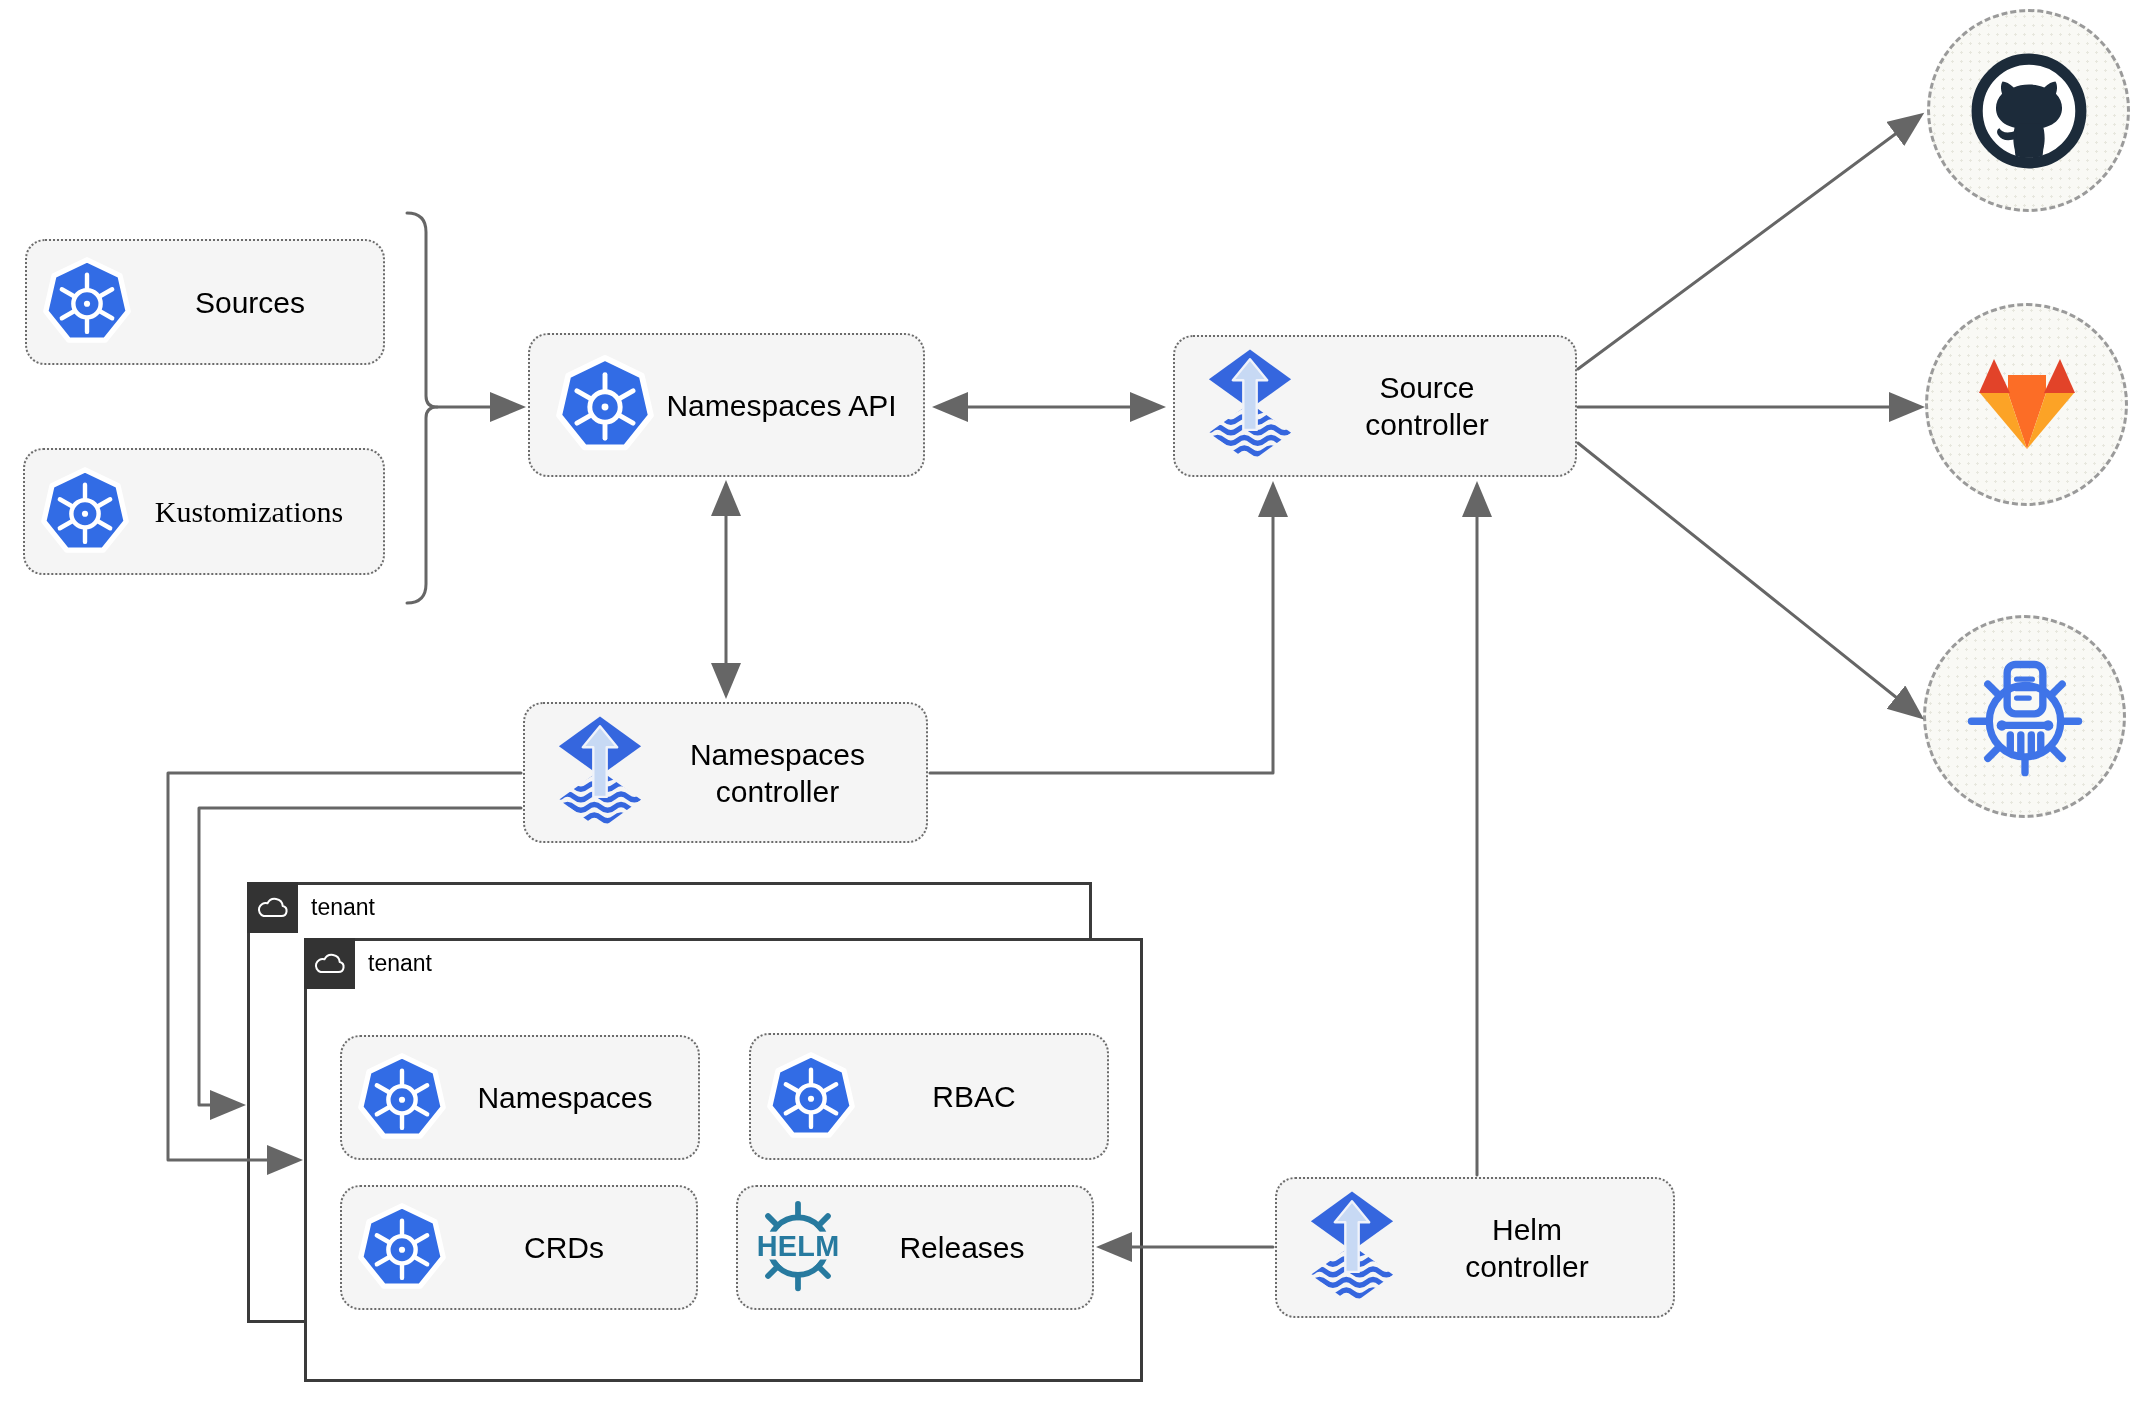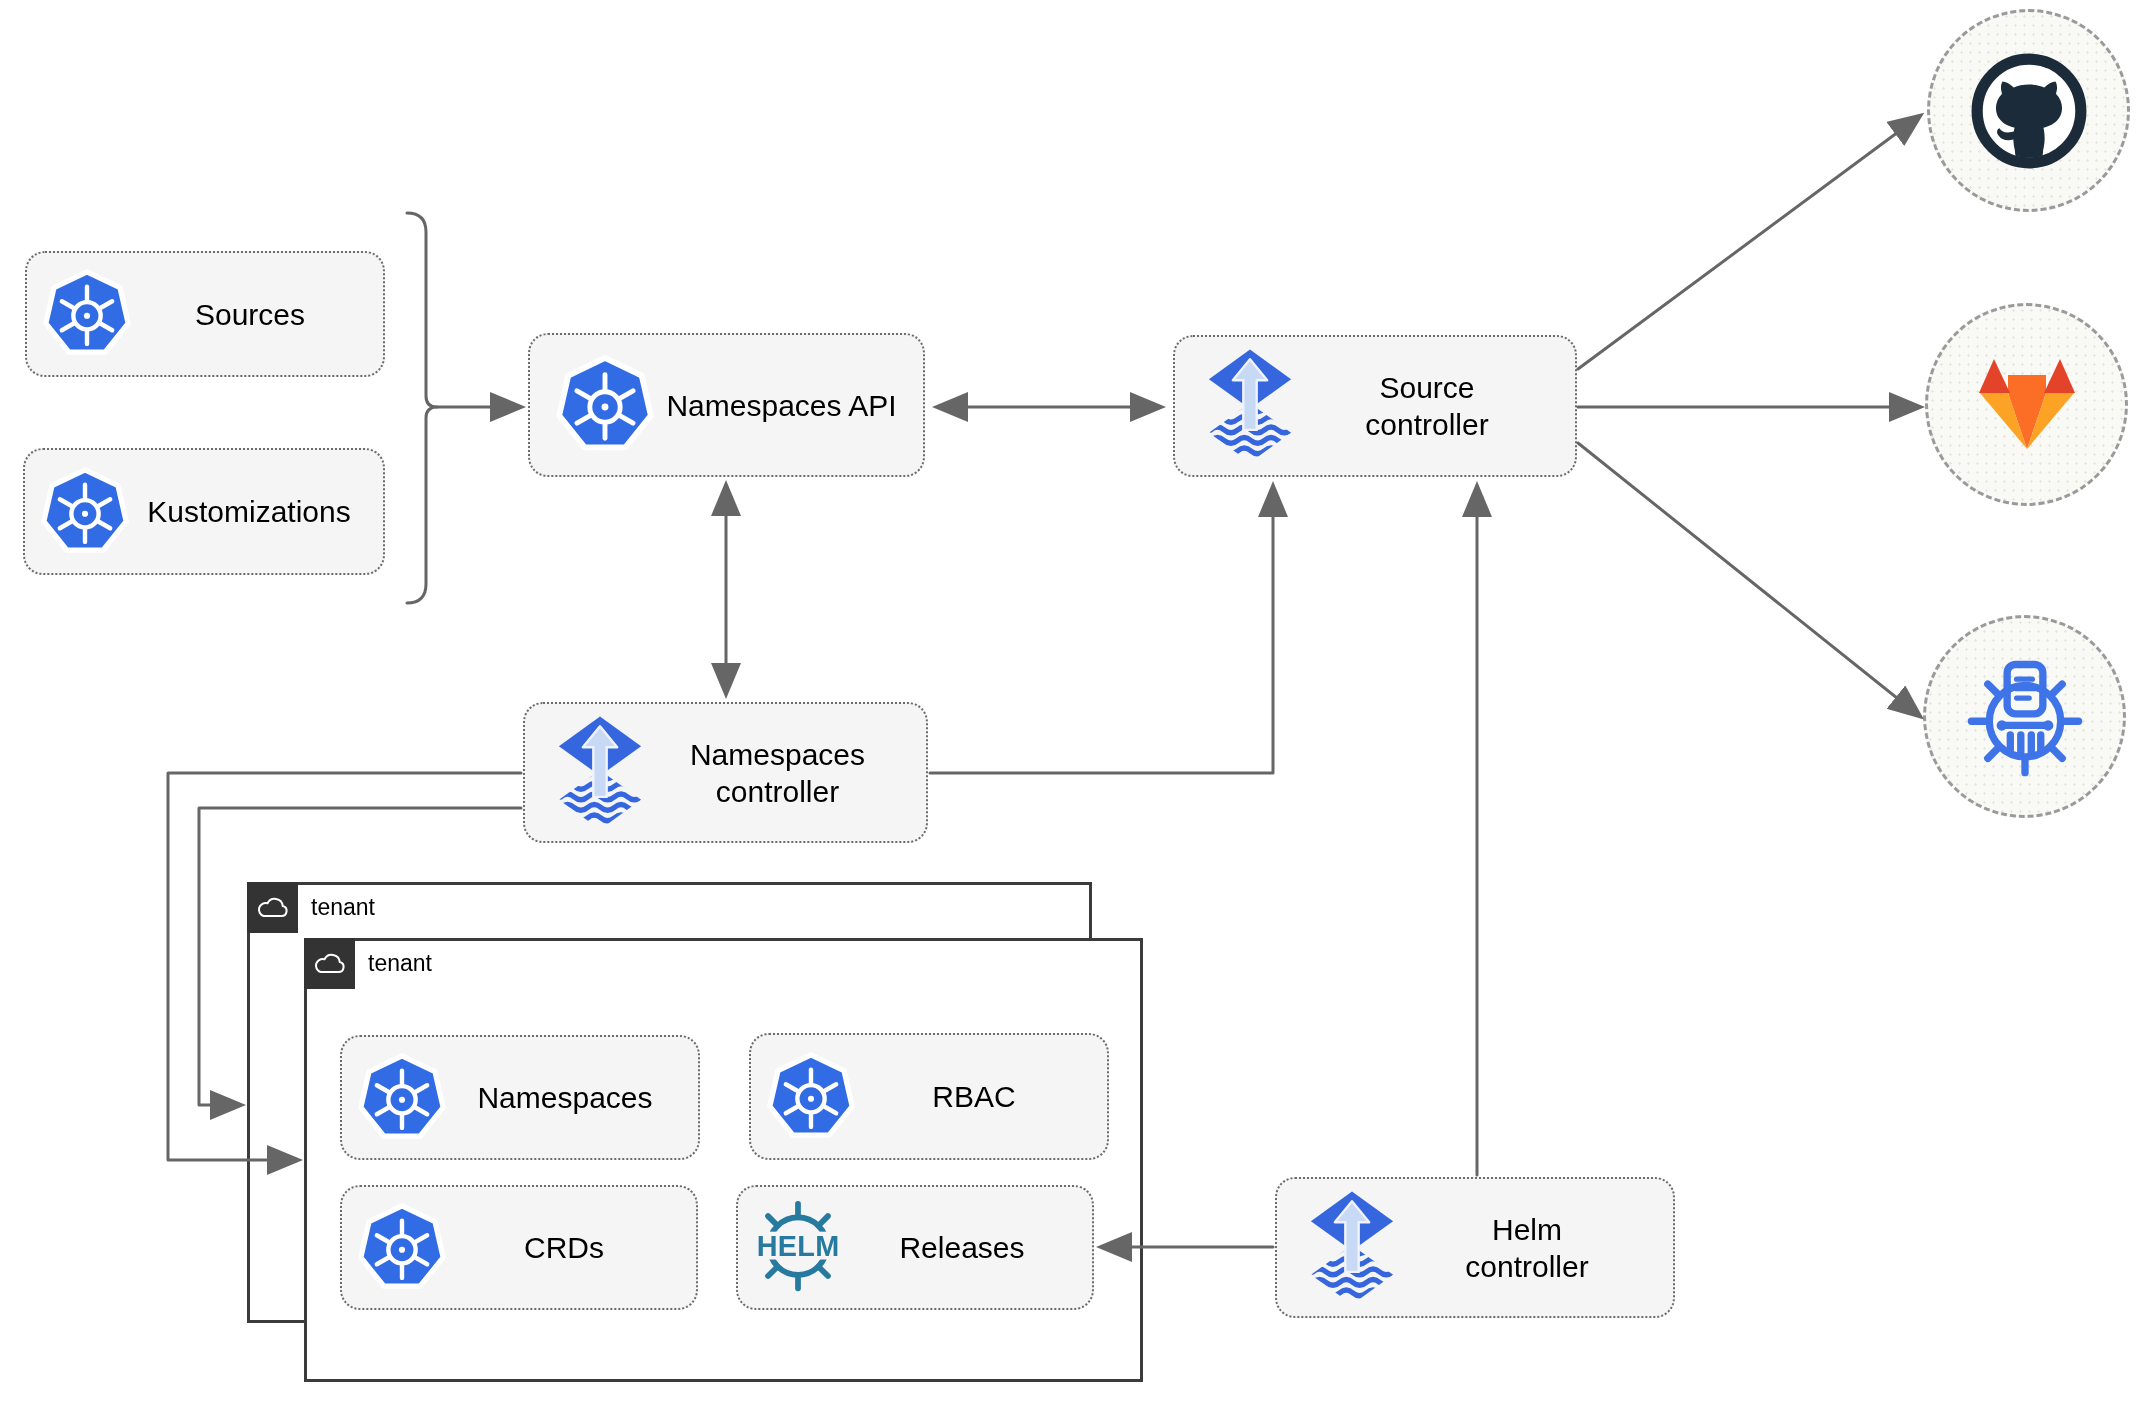"Sources" #sources { top: 251px -> 239px }
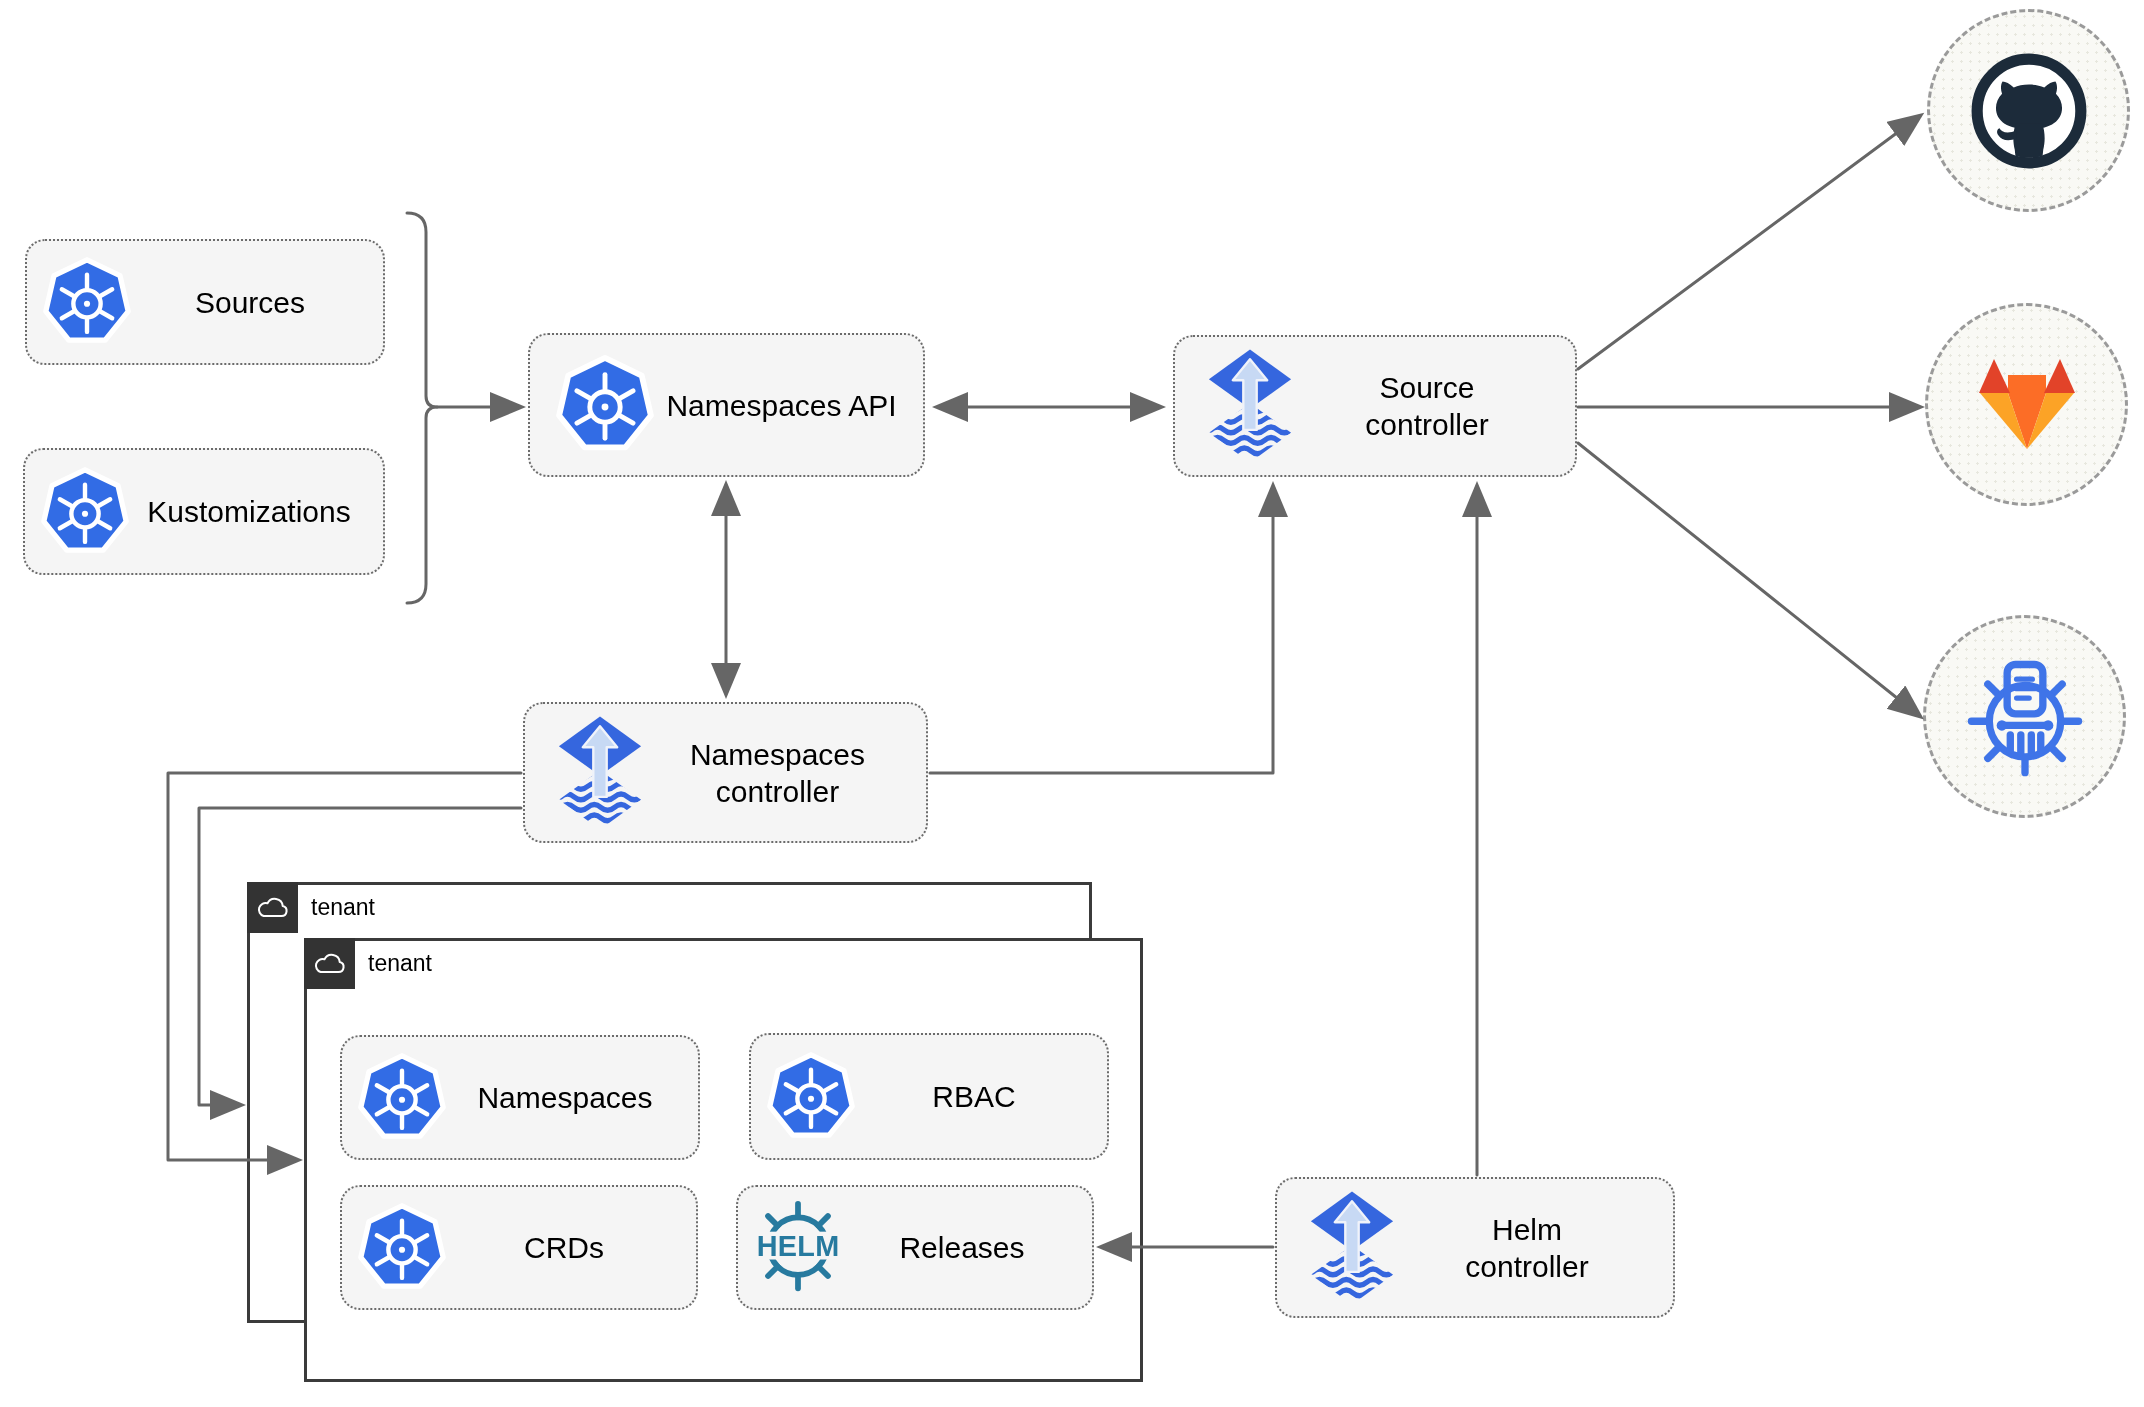"Kustomizations" #kustomizations { font-family: none -> Liberation Serif, serif }
